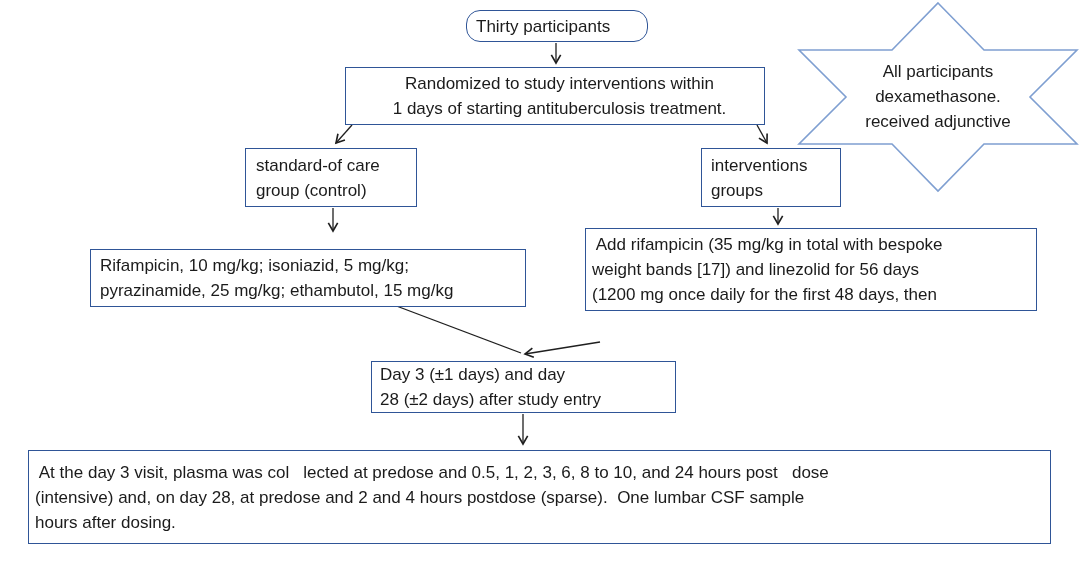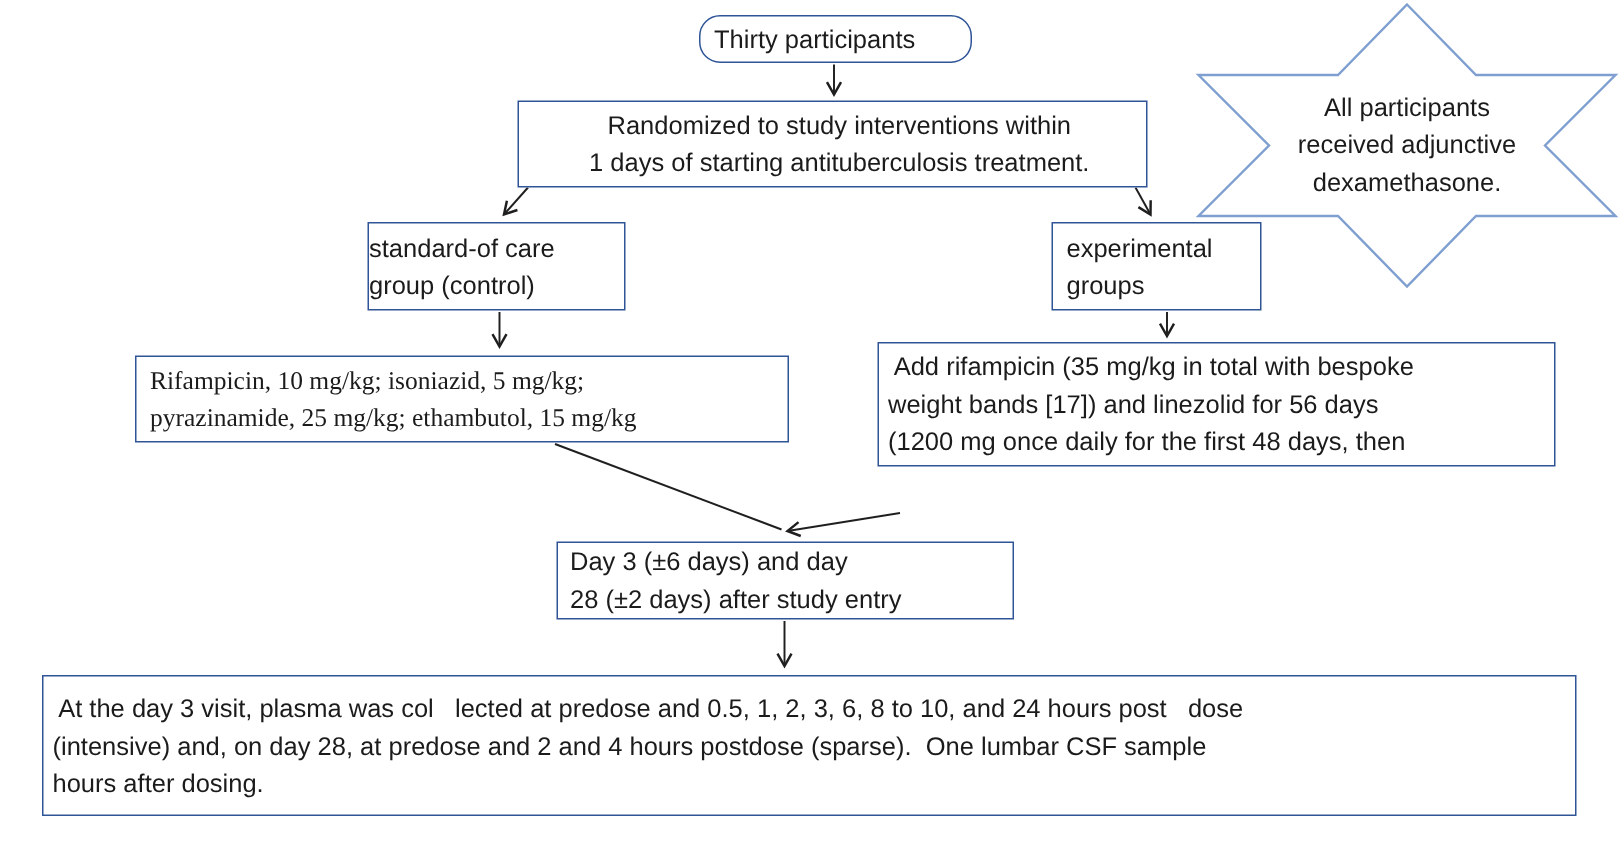"received adjunctive" div.ln { order: before "dexamethasone." -> after "dexamethasone." }
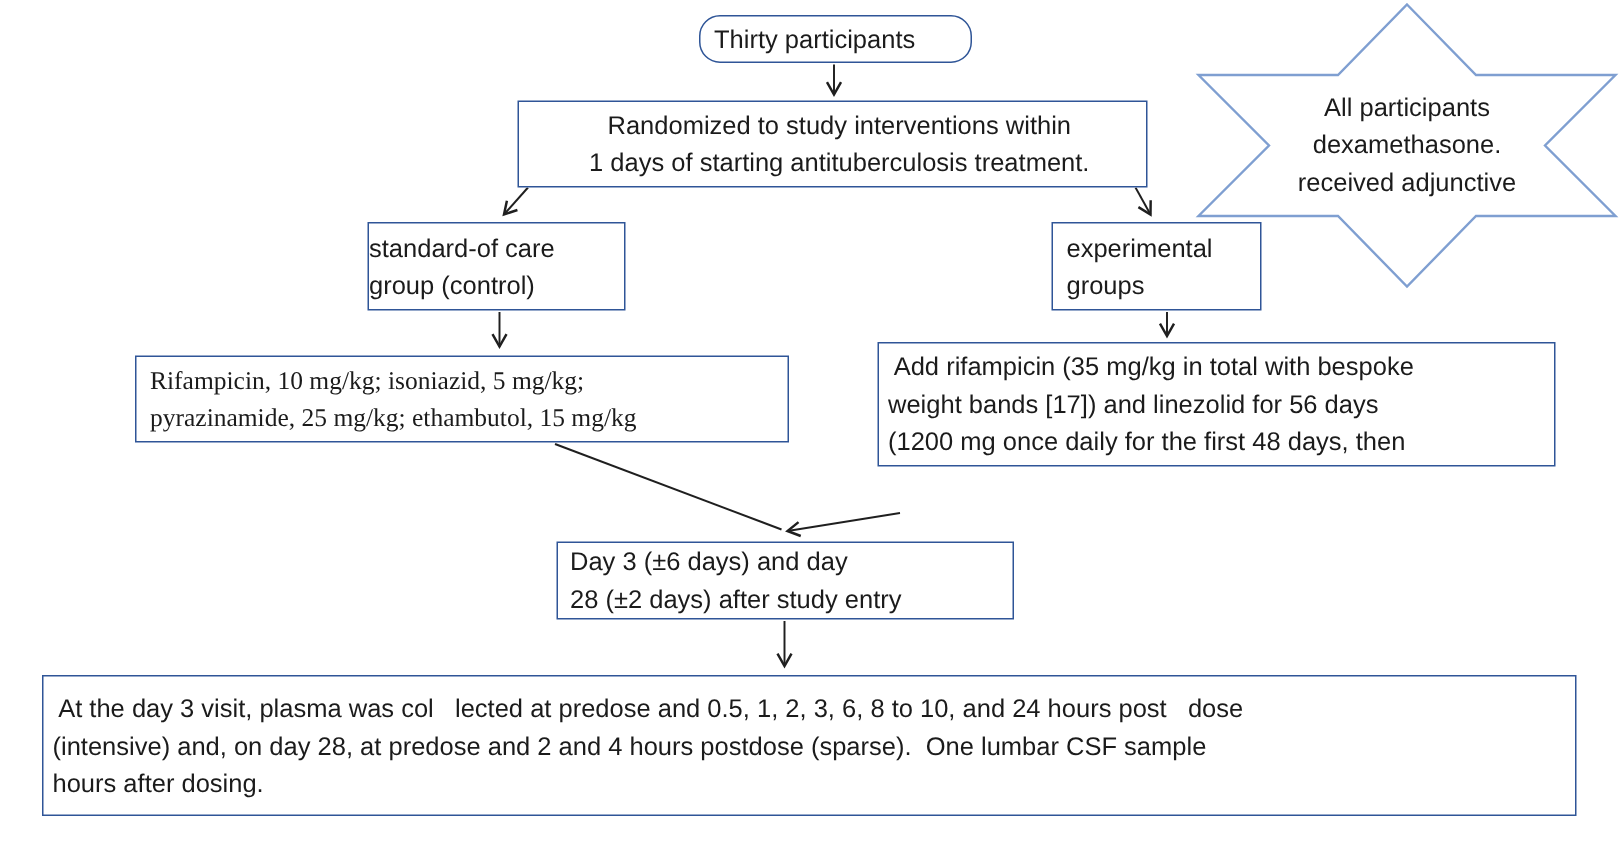"standard-of care" #box-soc { padding-left: none -> 10px }
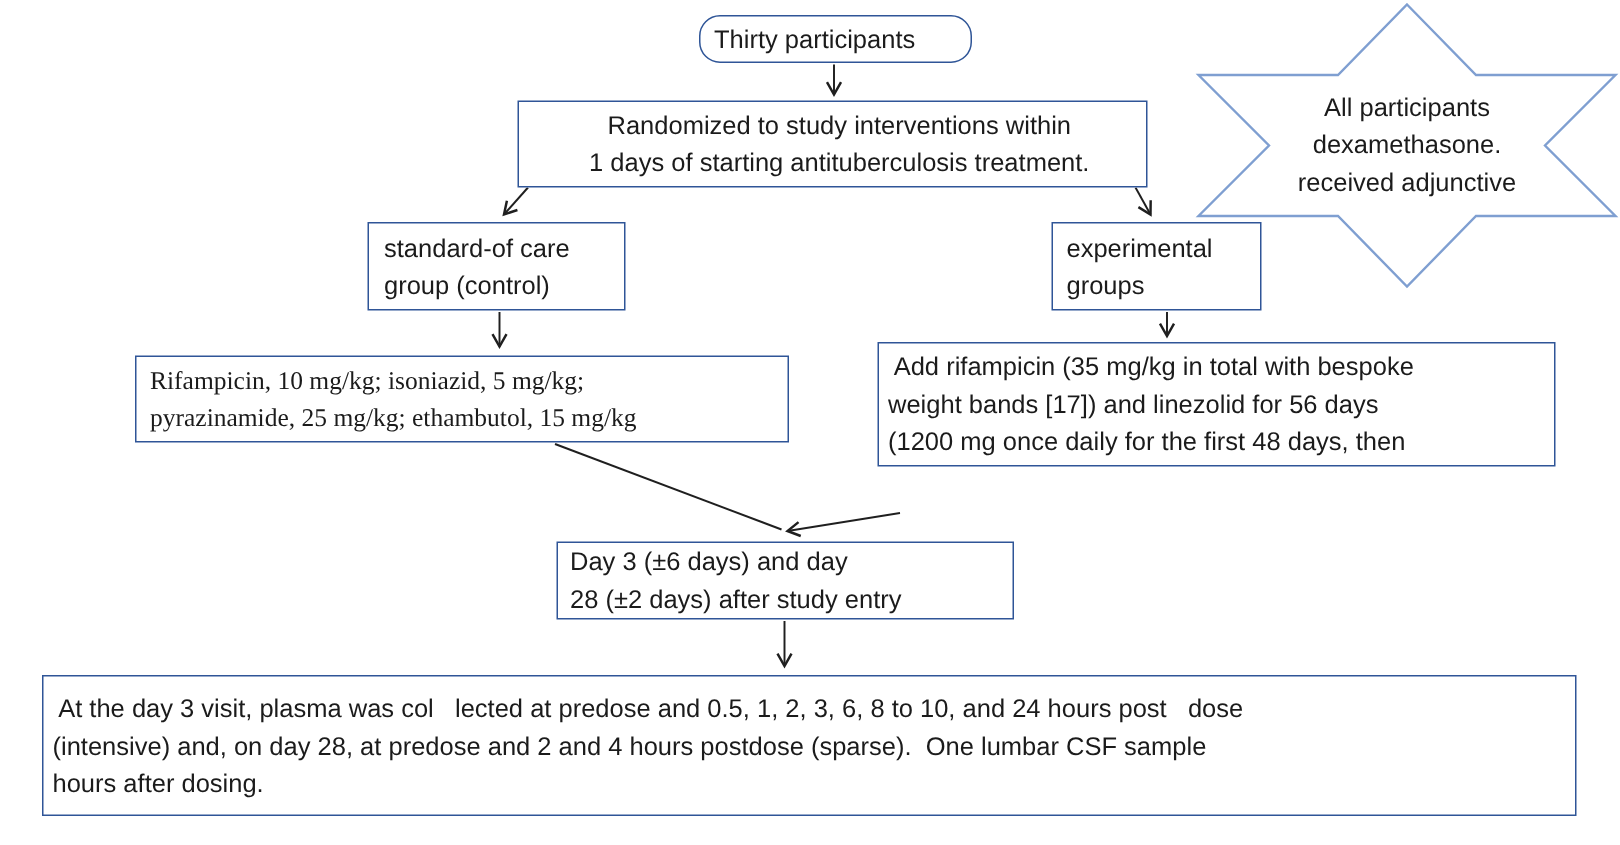"experimental" div.ln { text: experimental -> interventions }
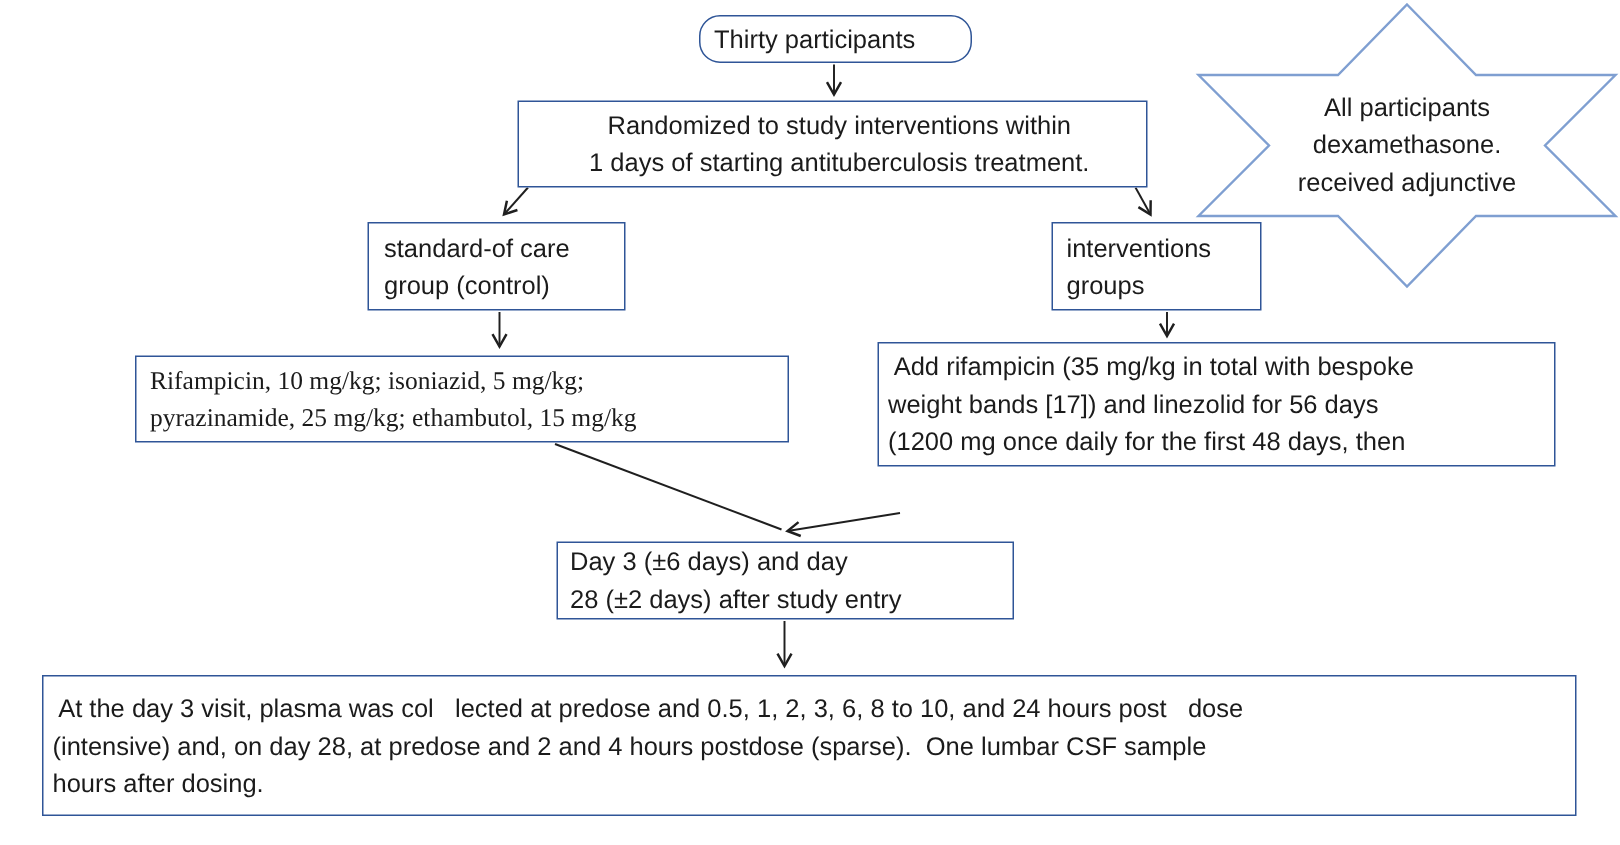"Rifampicin, 10 mg/kg; isoniazid, 5" #box-soc-regimen { font-family: Liberation Serif, serif -> none; top: 237px -> 249px }
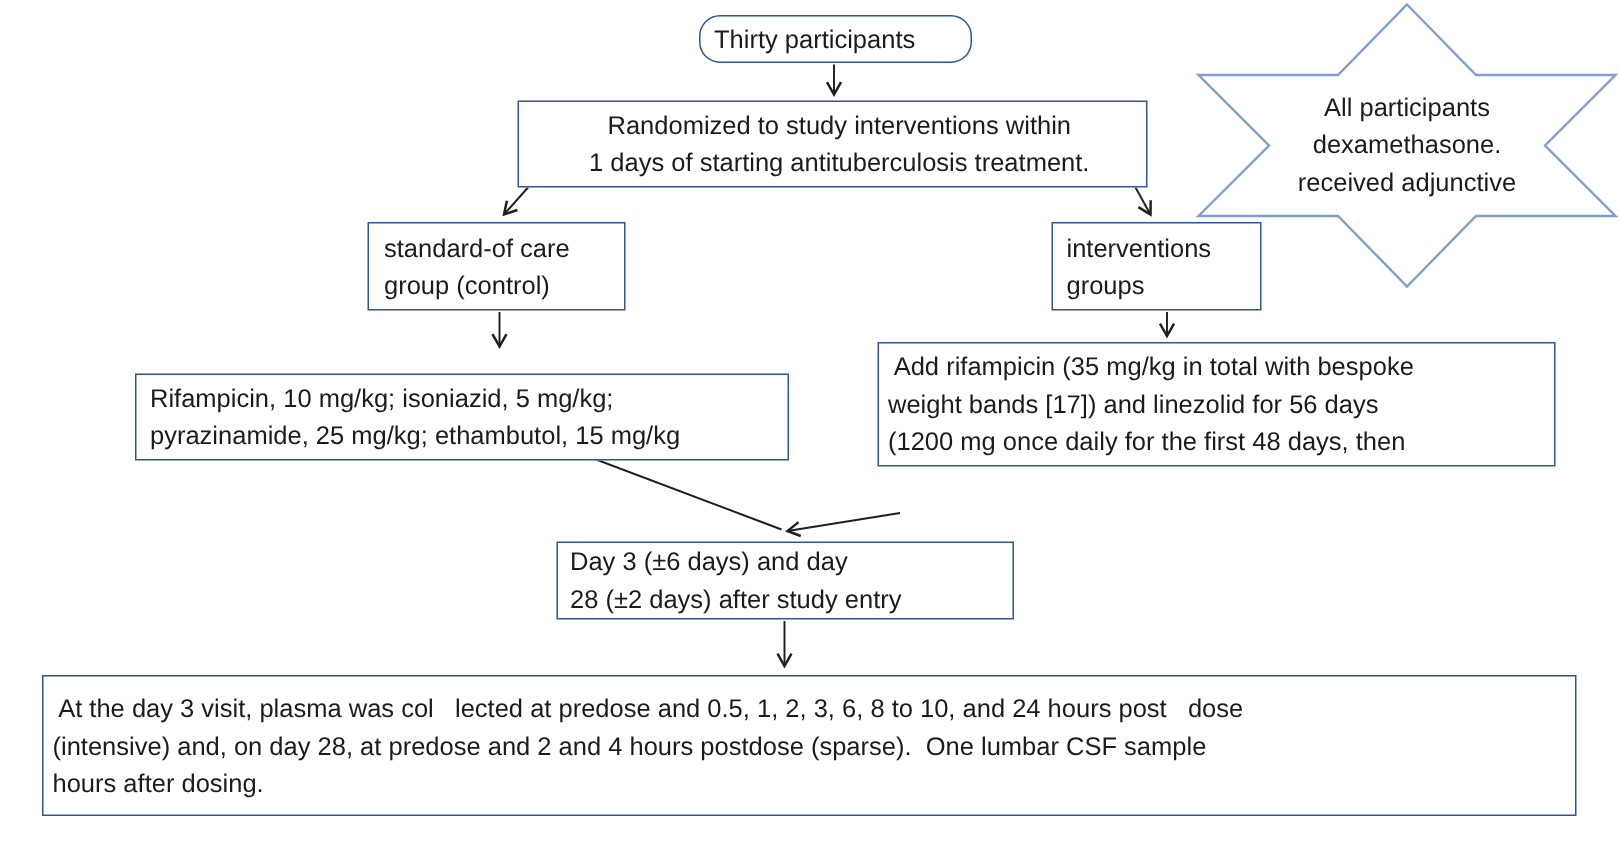"Day 3 (±6 days) and" div.ln { text: 6 -> 1 }
